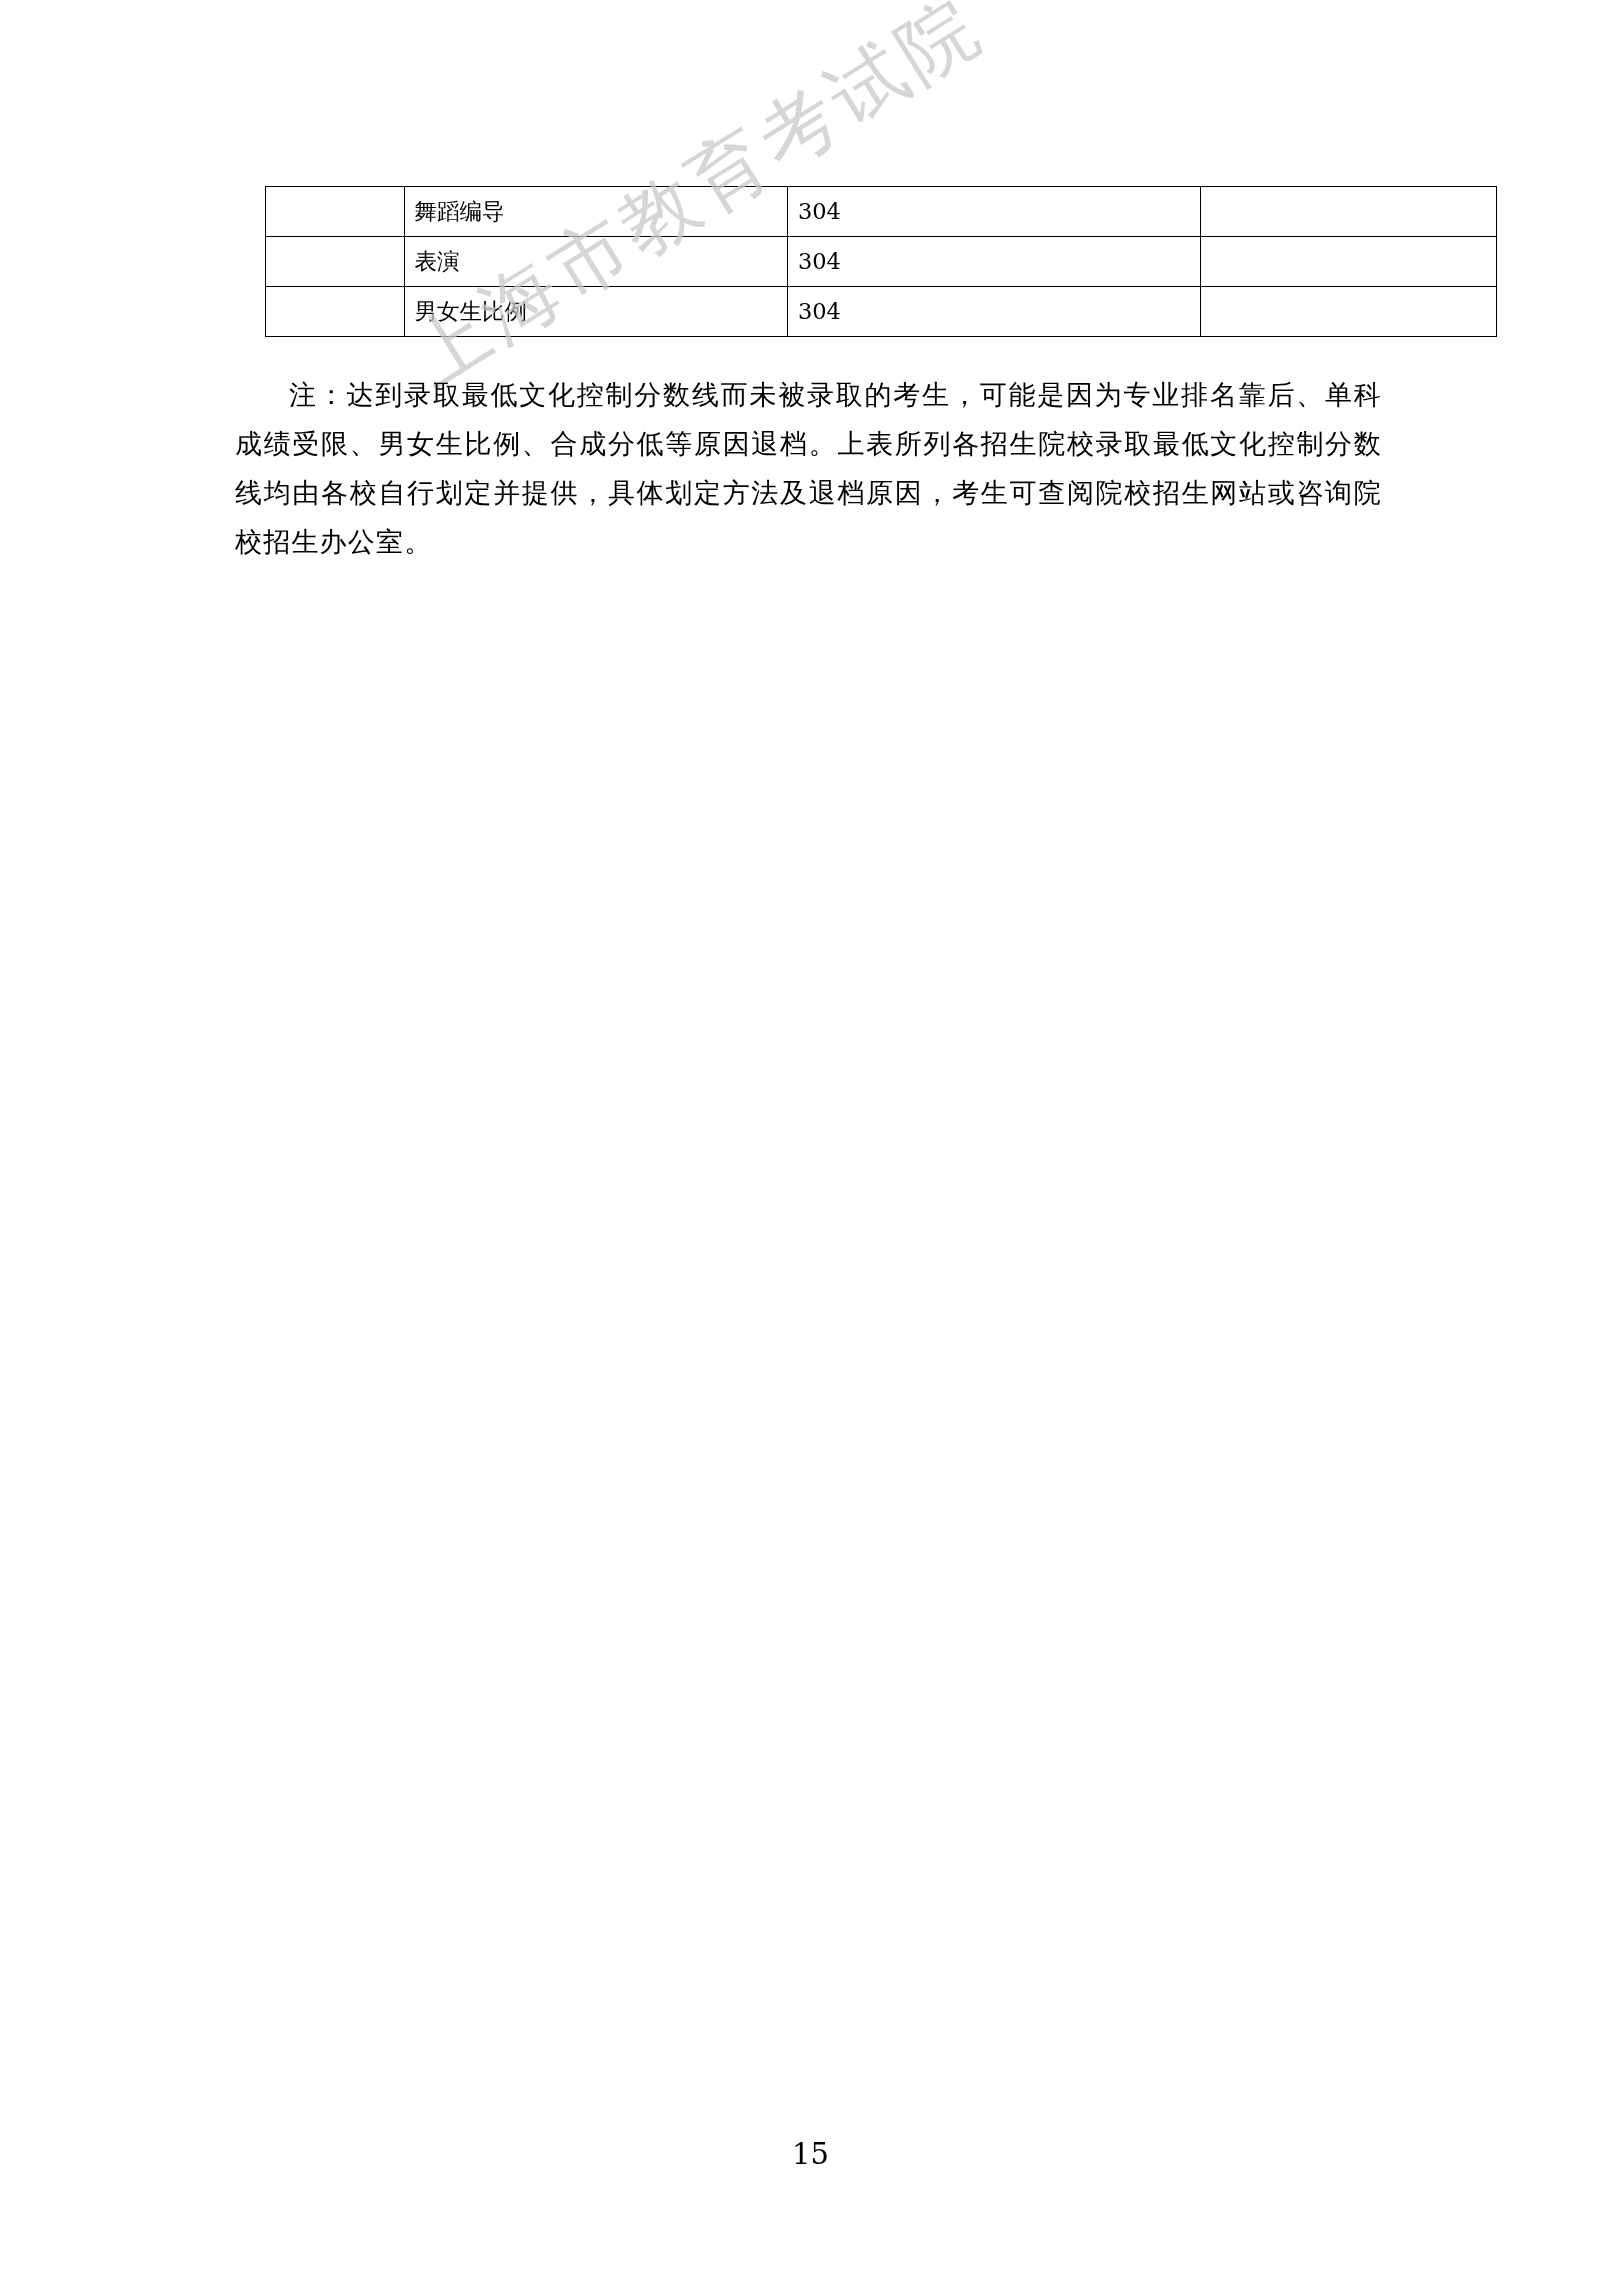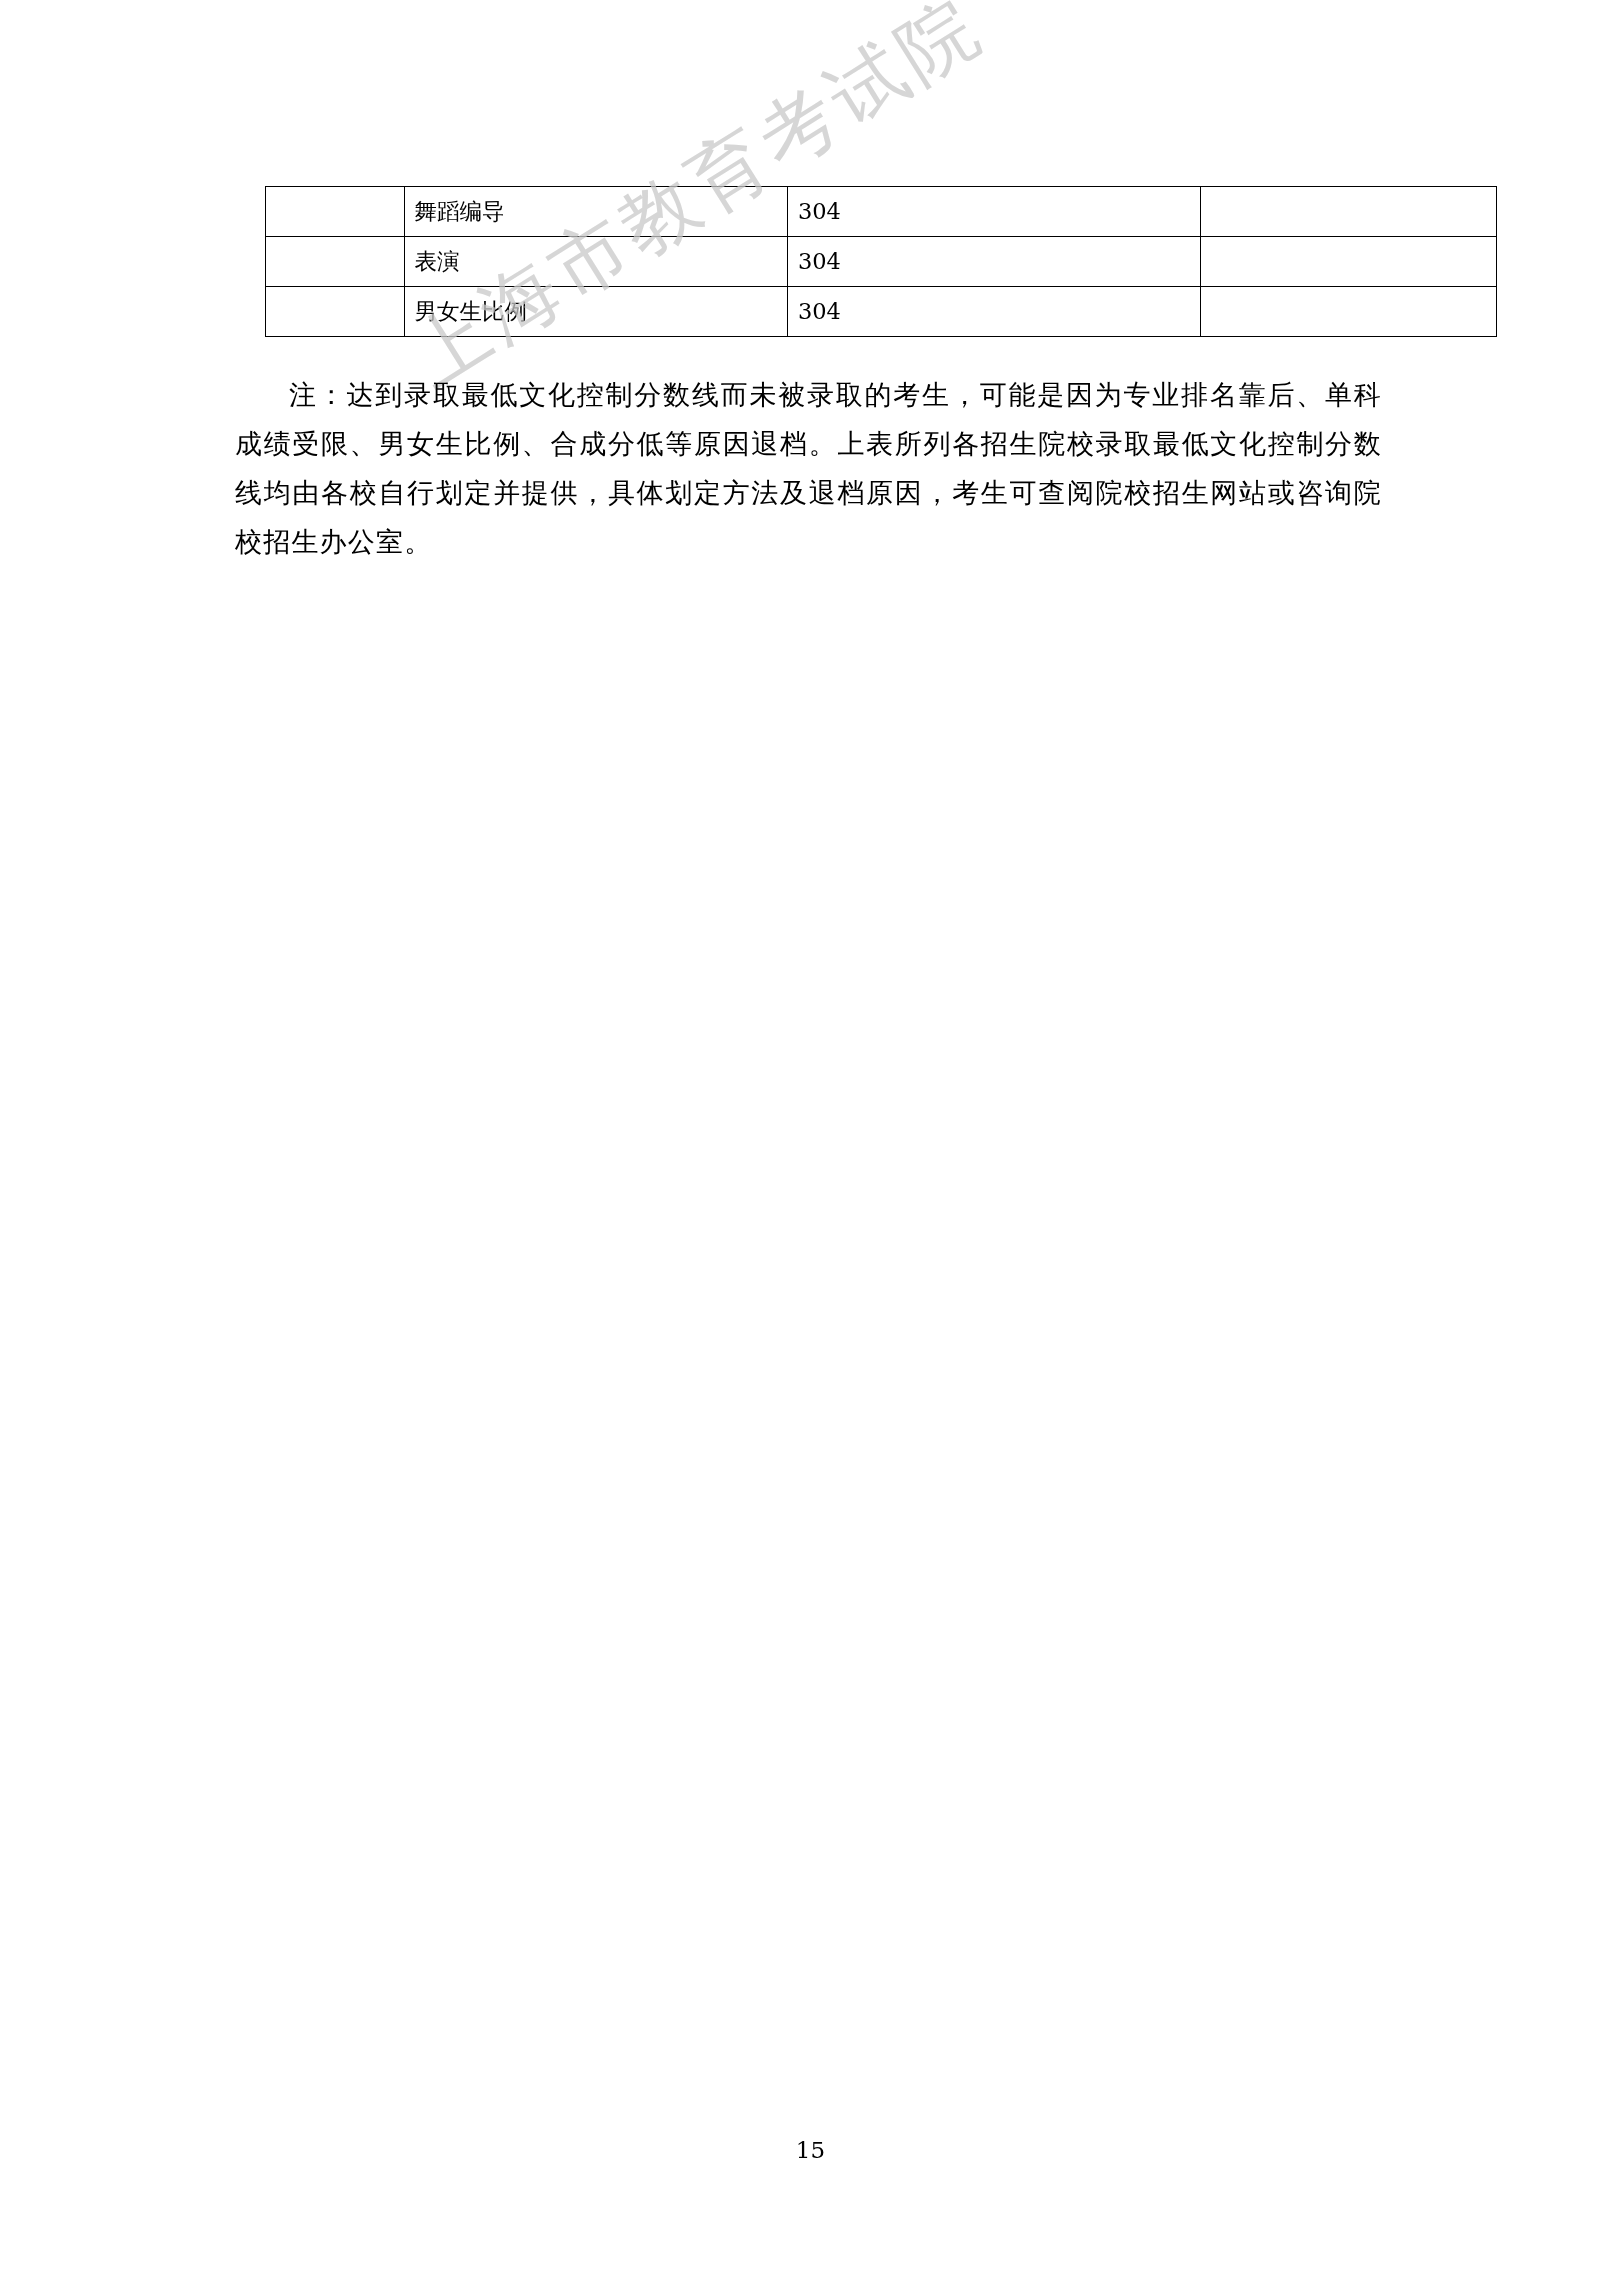"15" .page-number { font-size: 23px -> 29px }
